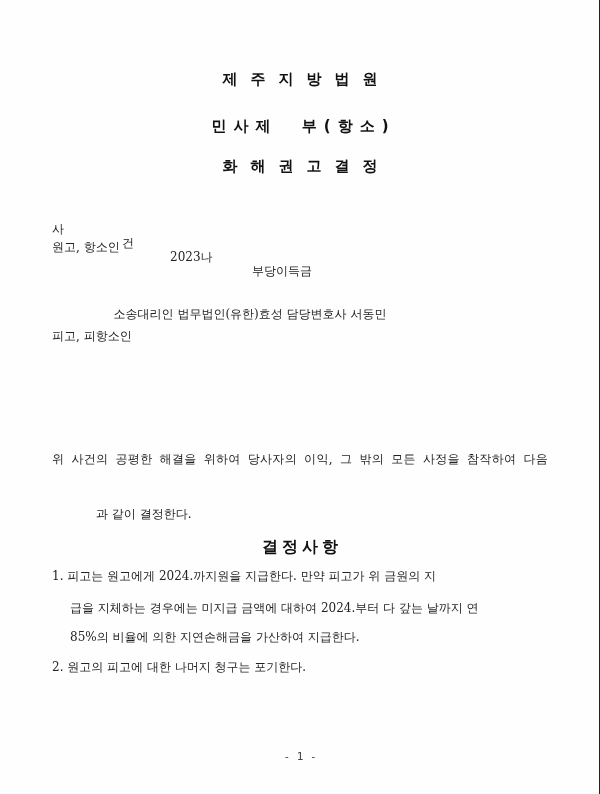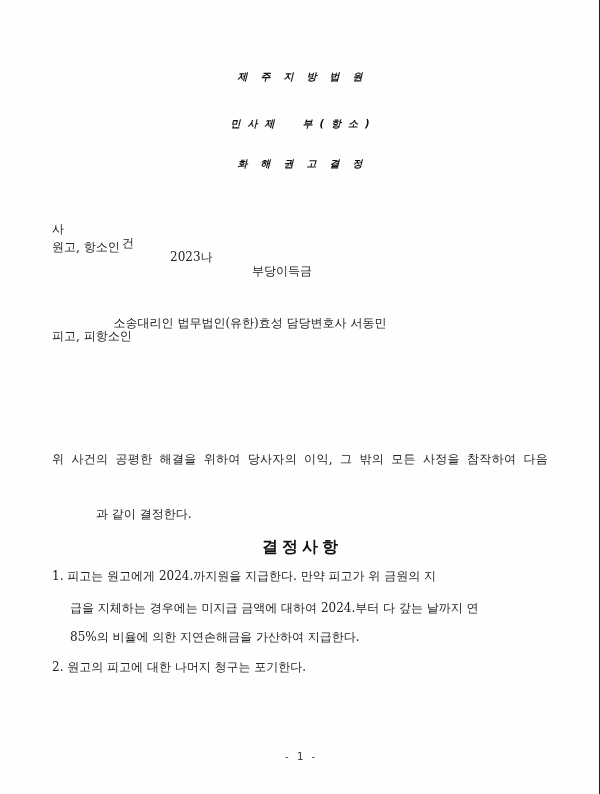"제주지방법원" .title { font-size: 10px -> 15px; font-style: italic -> none }
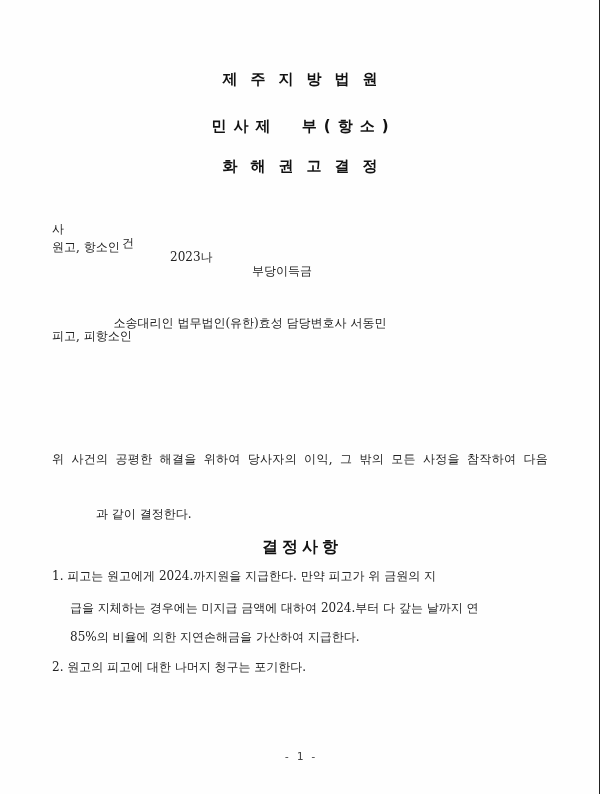"소송대리인 법무법인(유한)효성 담당변호사 서동민" .counsel { top: 316px -> 307px }
